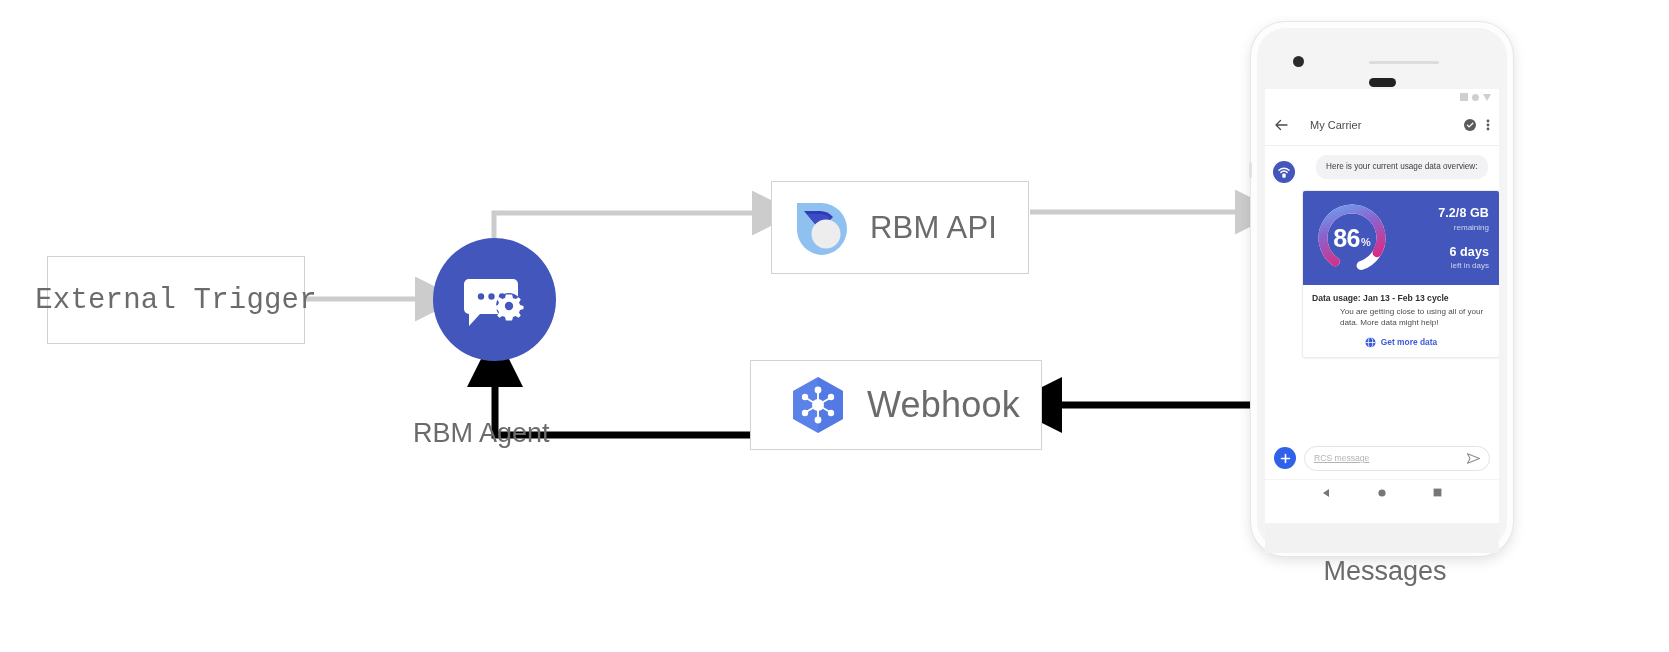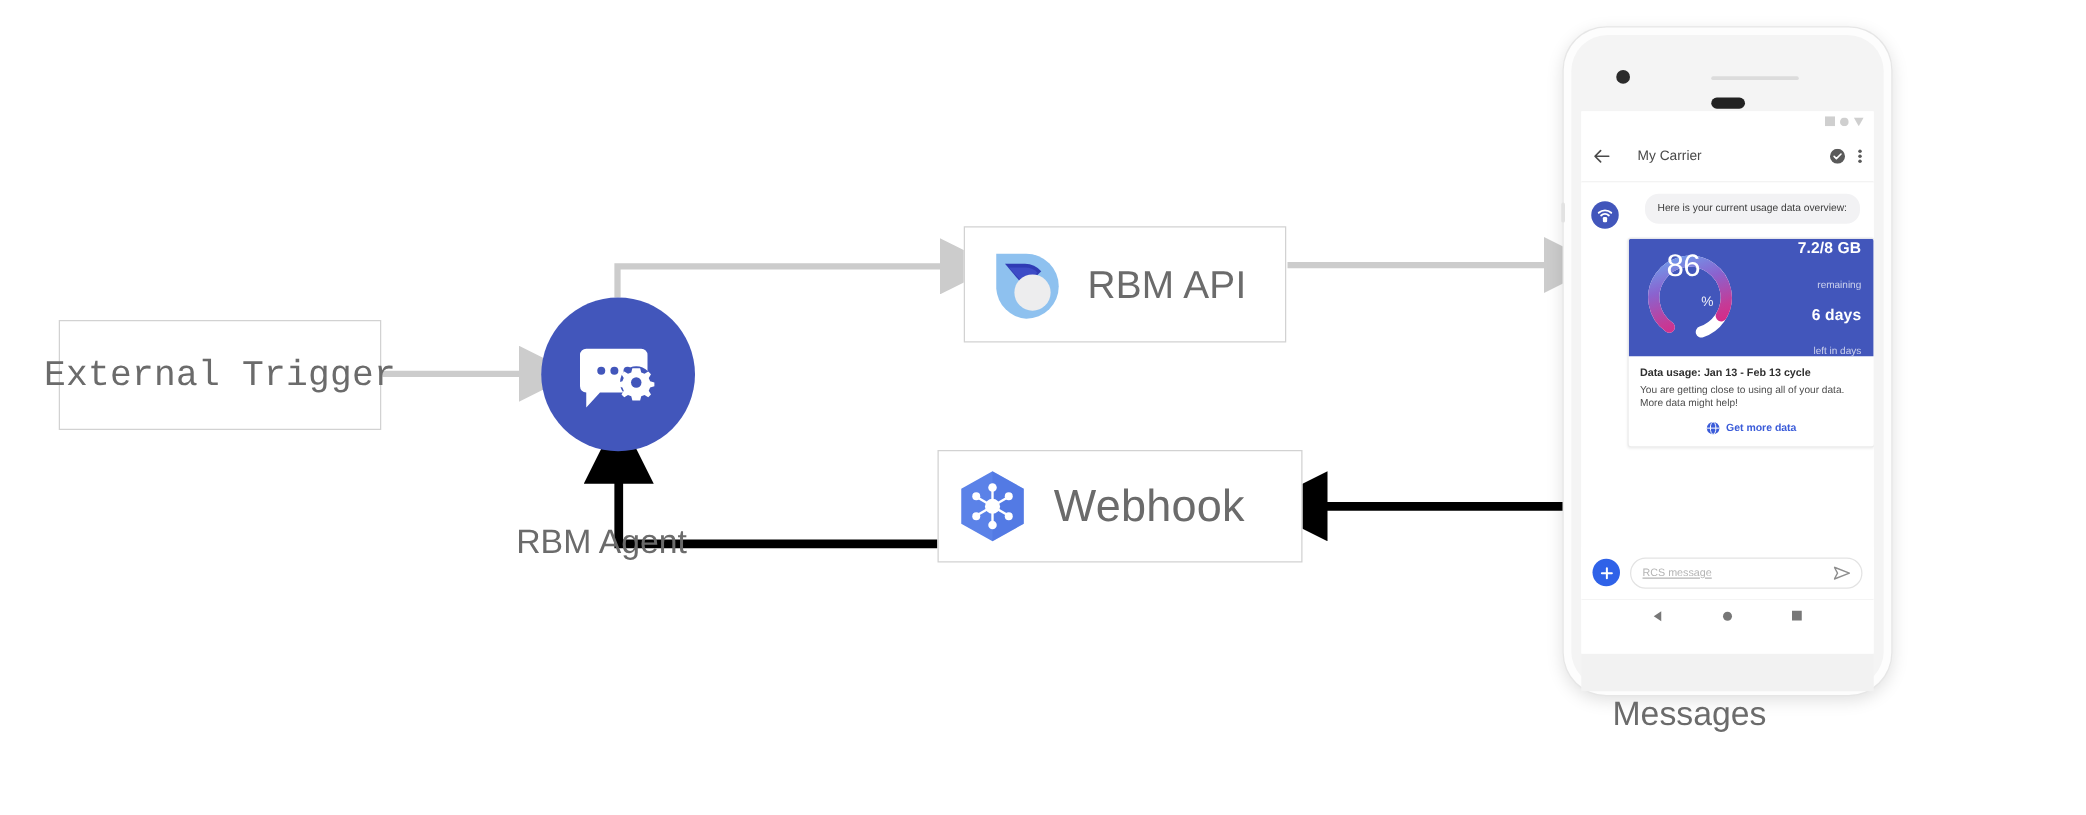"86" #gauge-pct { align-items: none -> center; font-weight: 400 -> 700 }
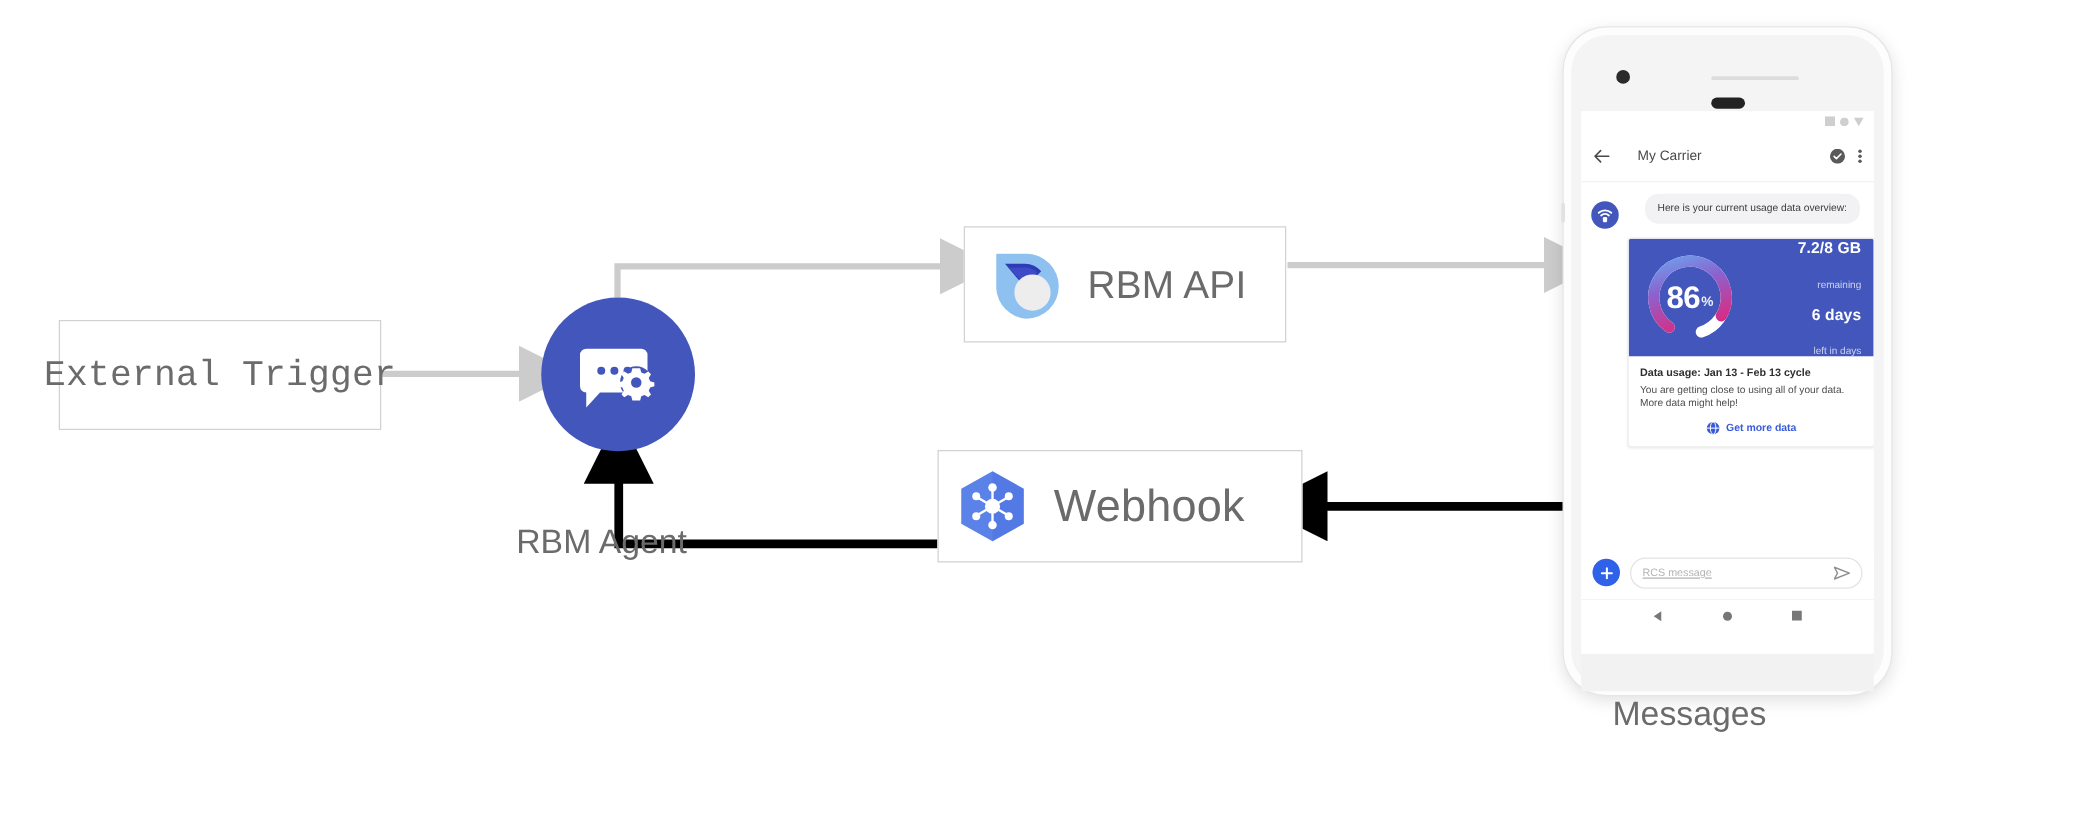"remaining" .stat-small { margin-top: 17px -> 2px }
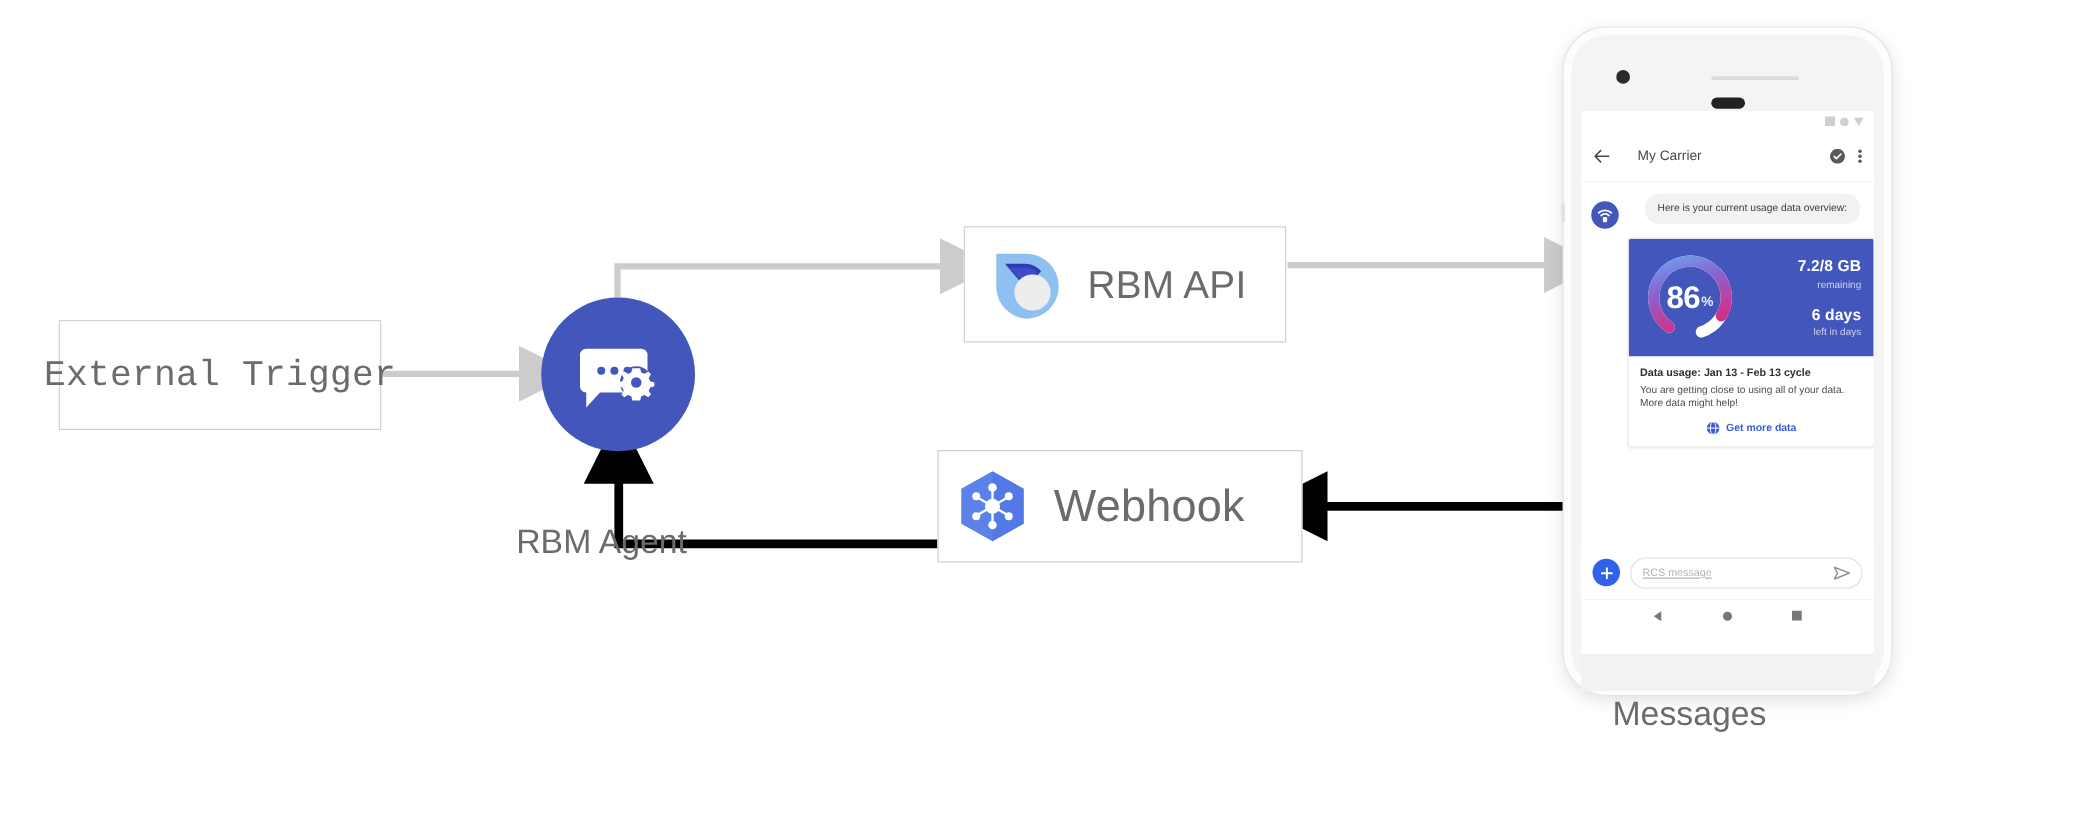"You are getting close to" #card-desc { margin-left: none -> 28px }
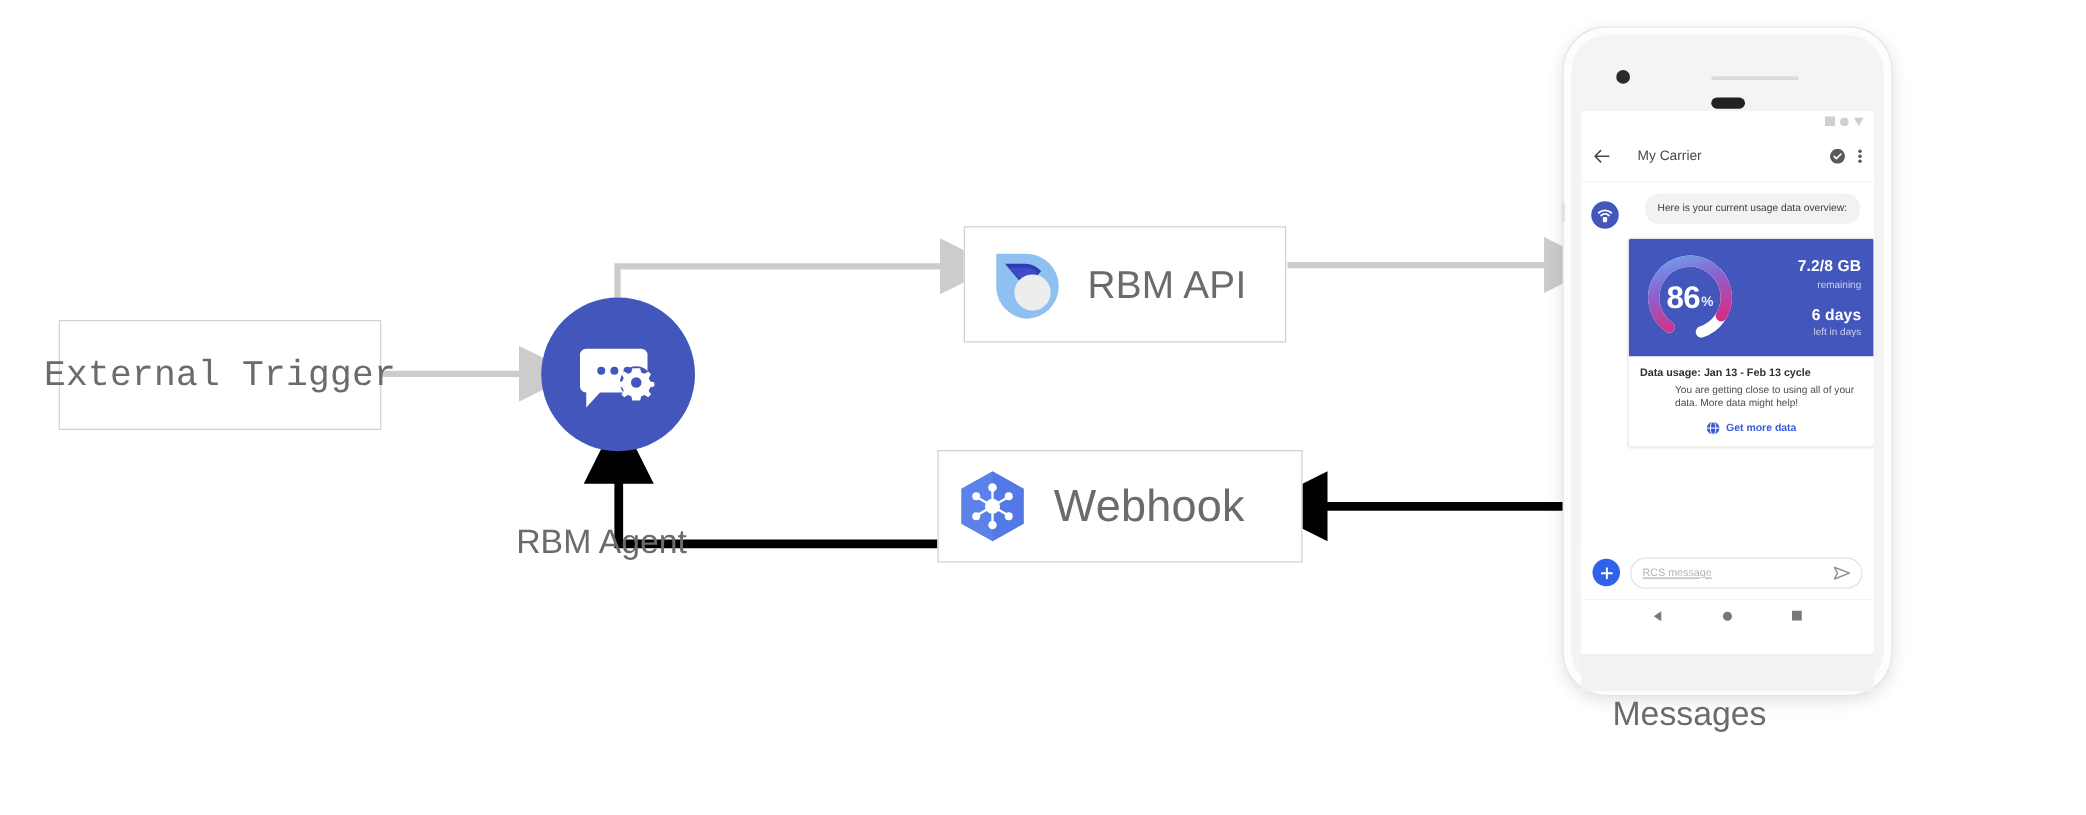"Webhook" #webhook-box { padding-left: 8px -> 32px }
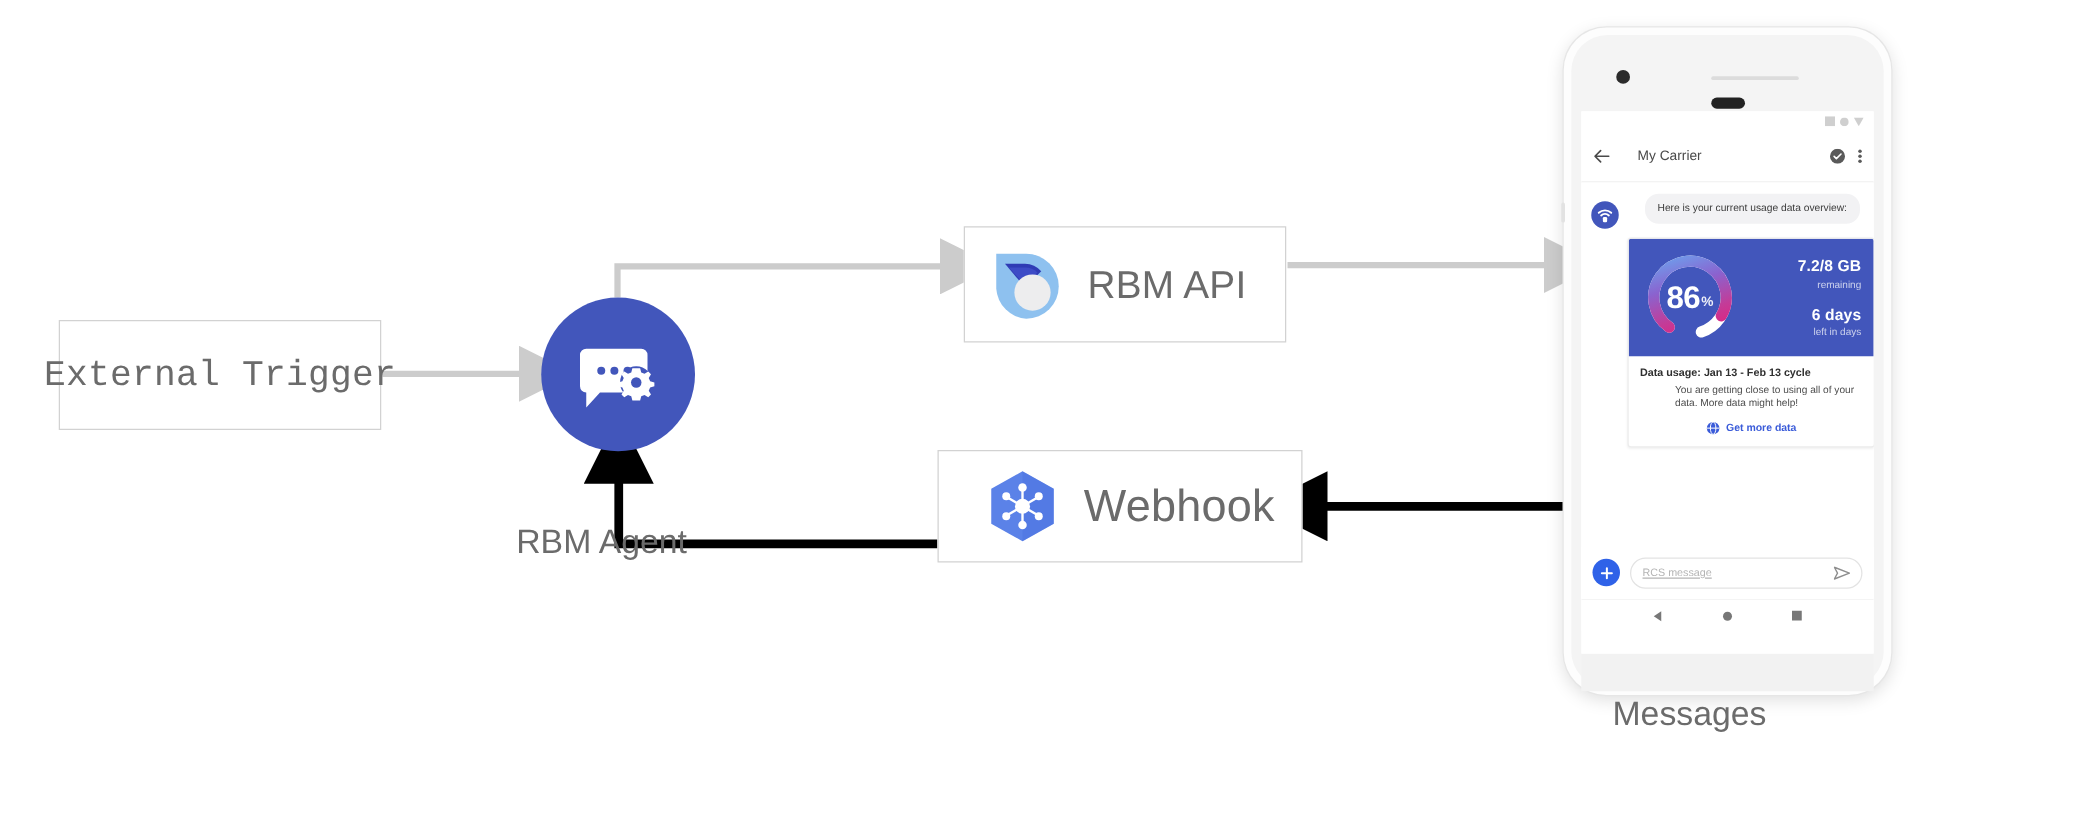"Messages" #messages-label { text-align: none -> center }
